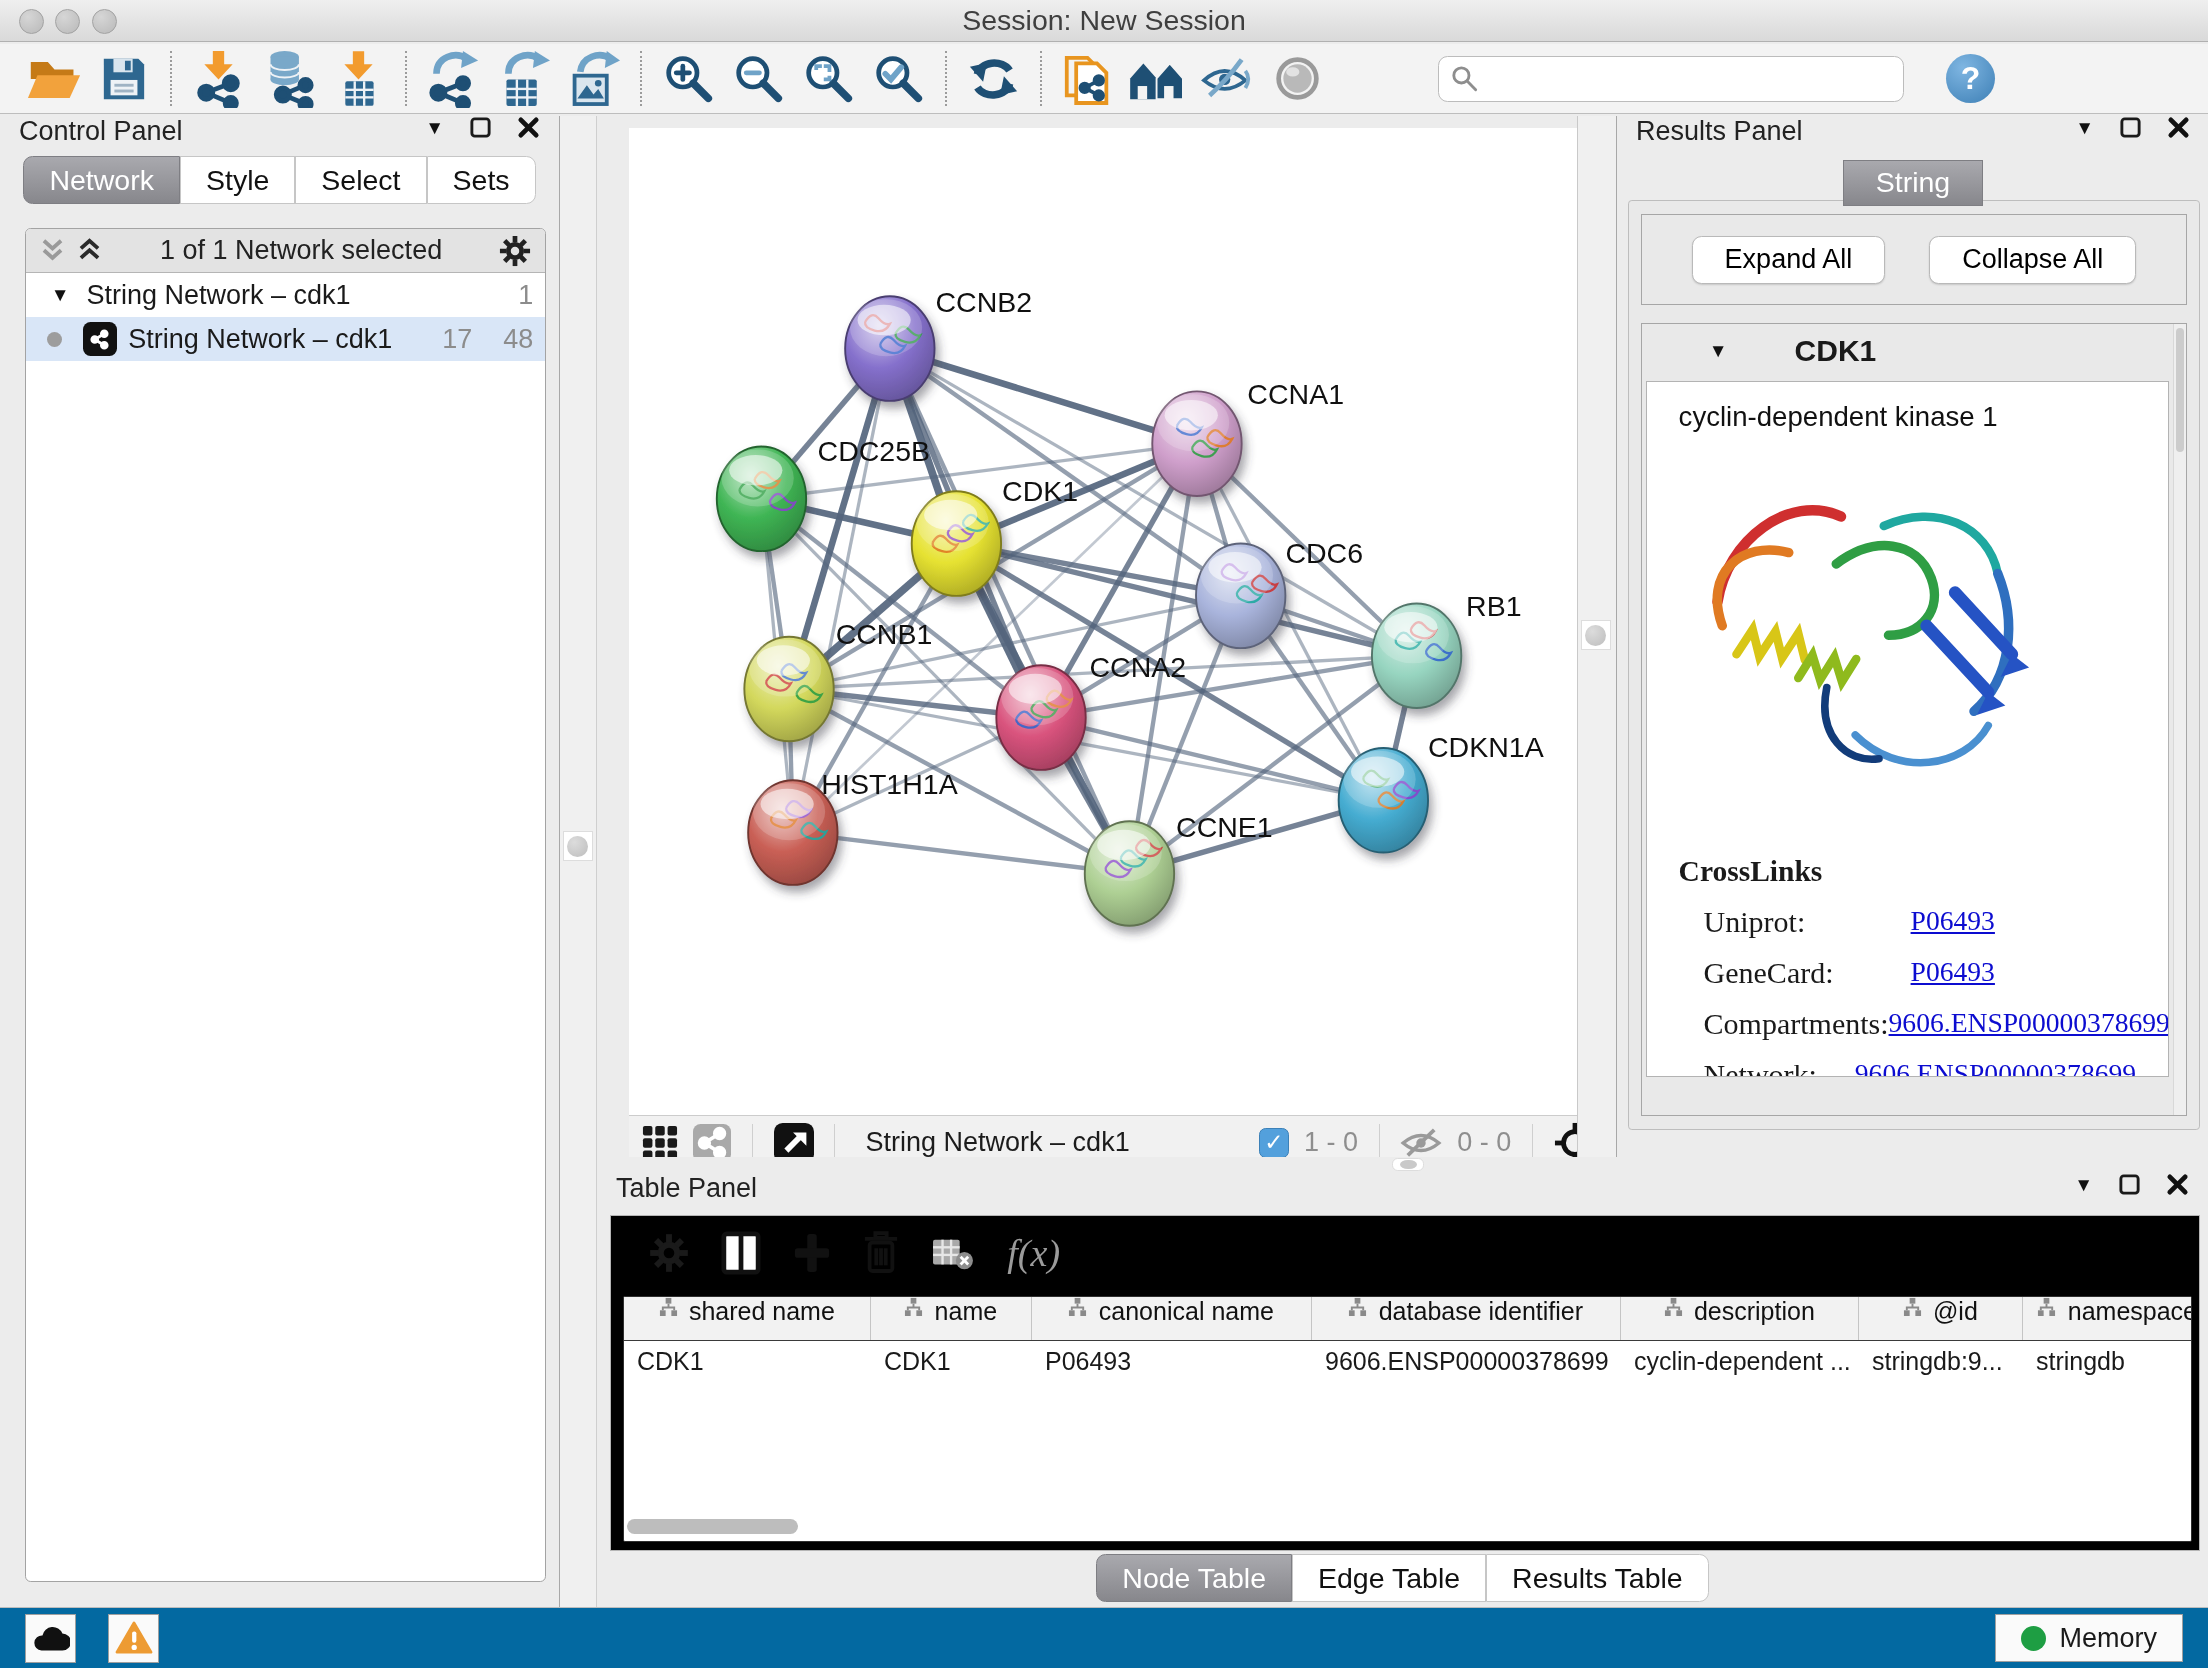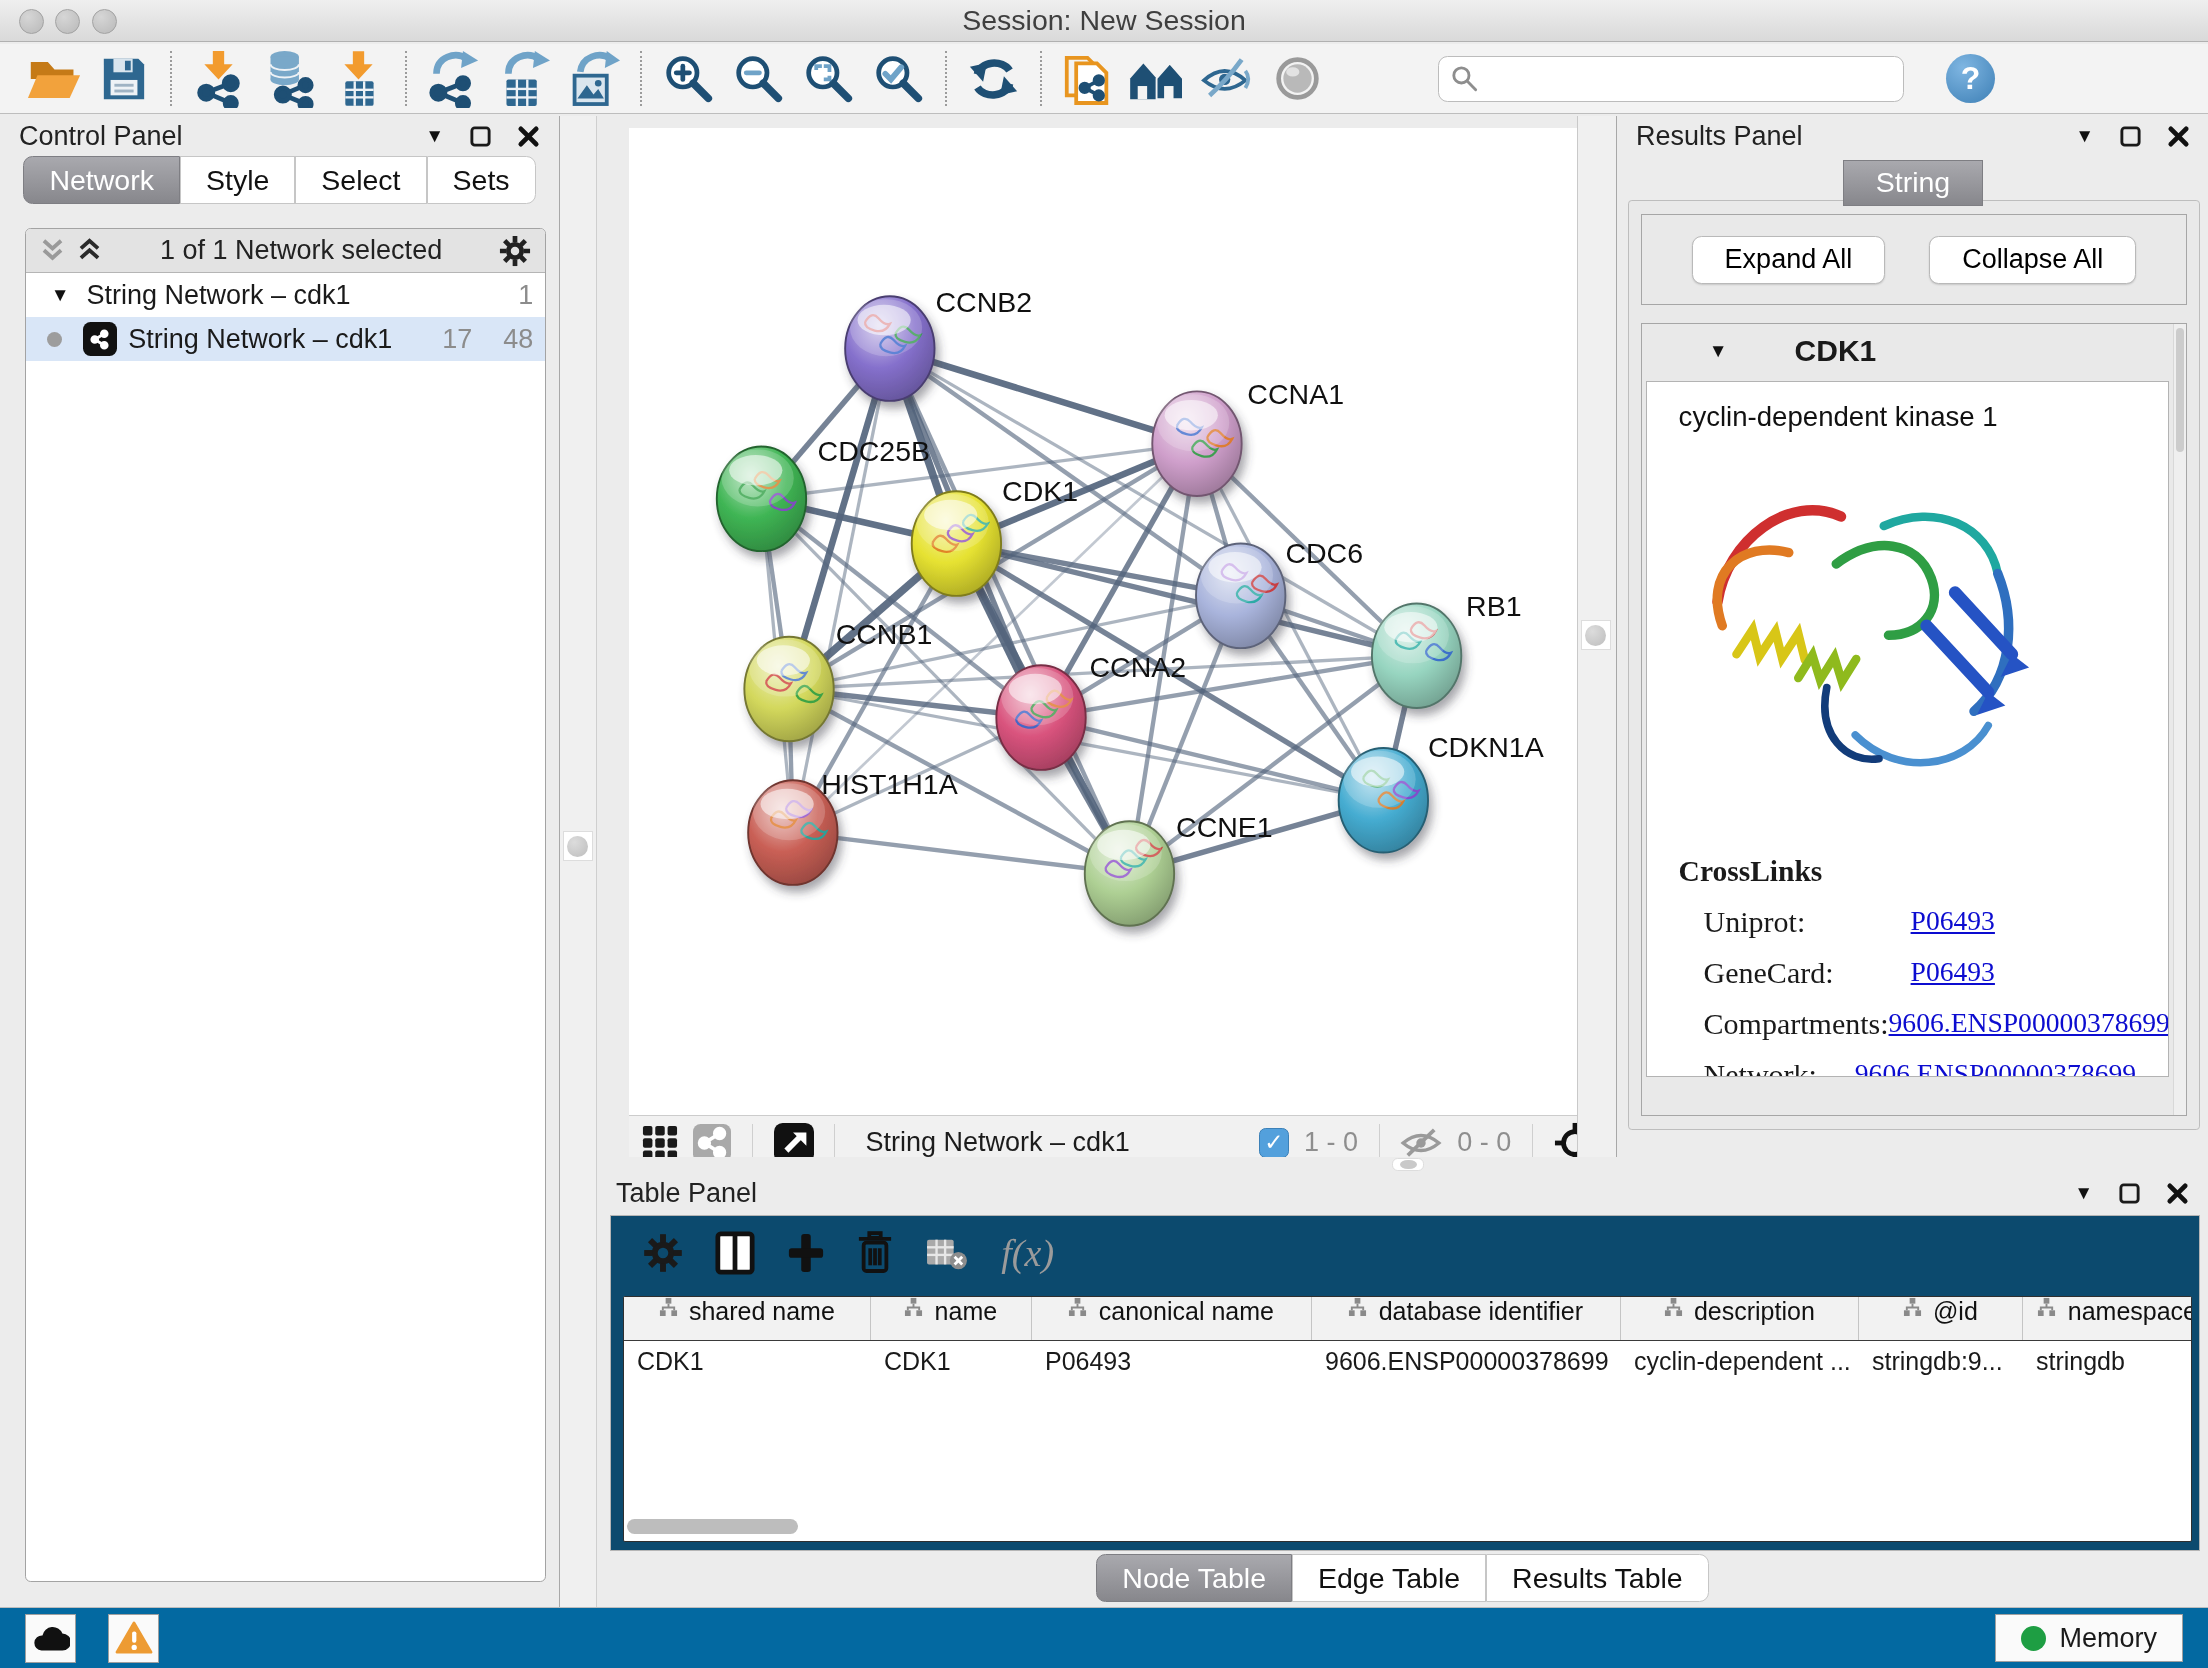"Control Panel" .panel-titlebar { align-items: center -> flex-start }
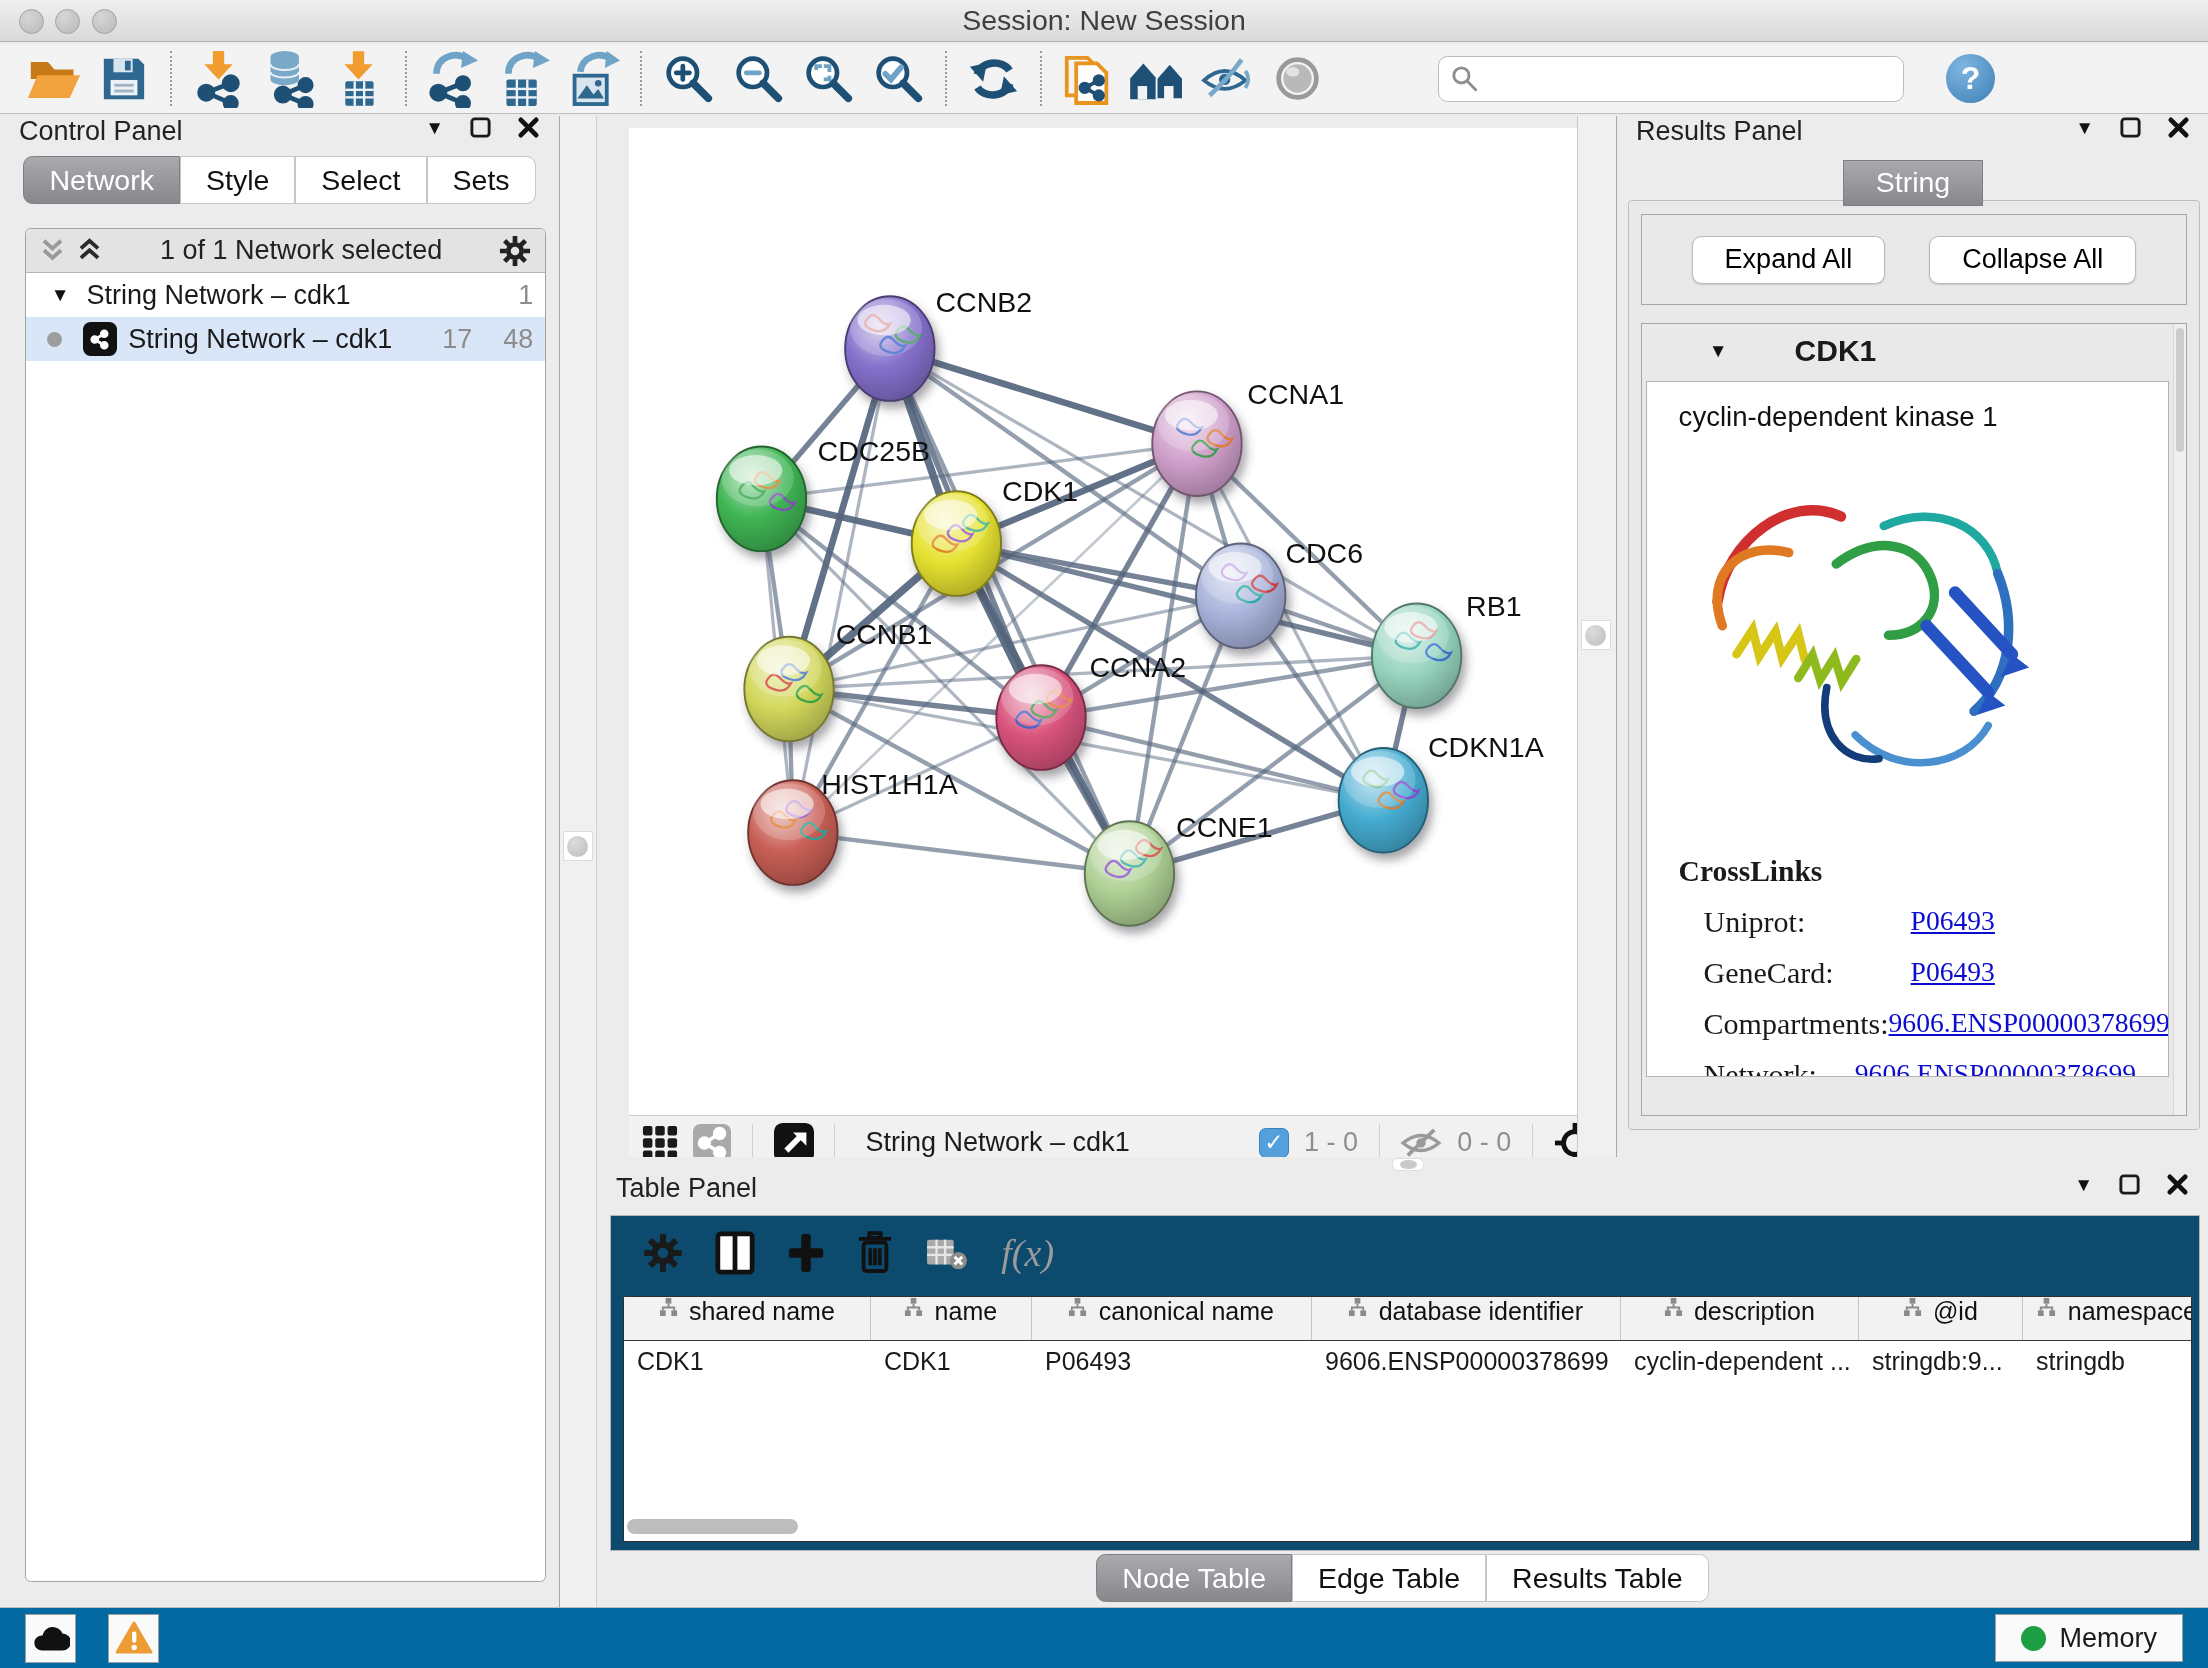"f(x)" #tp-box { background: #0c4a6e -> #000000; padding-left: none -> 6px }
